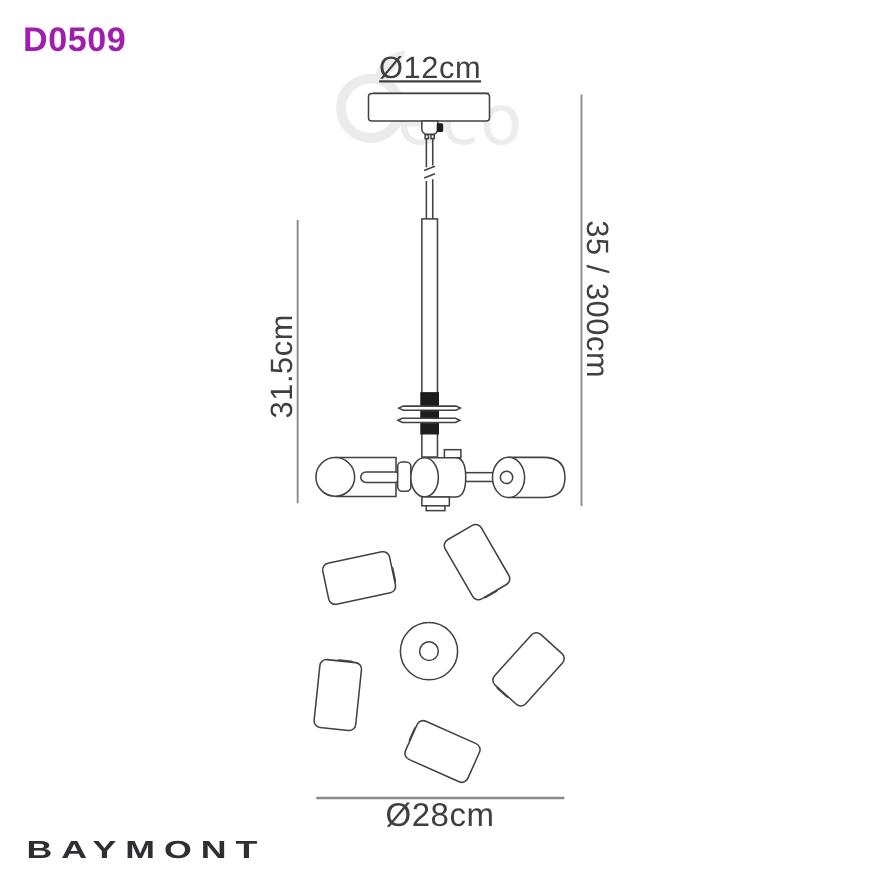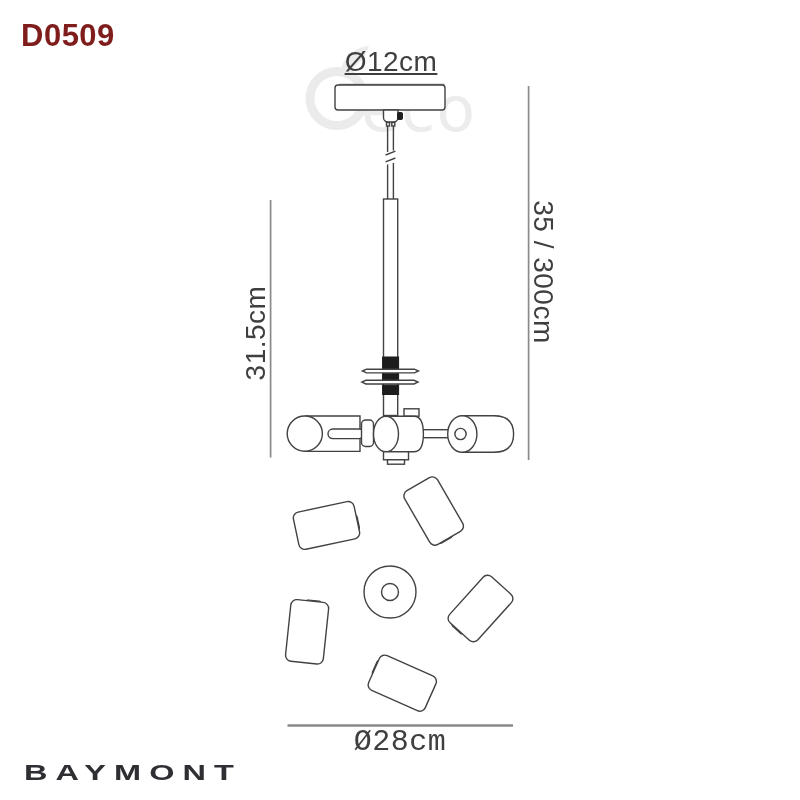"D0509" #product-code { color: #7f1d1d -> #a21caf }
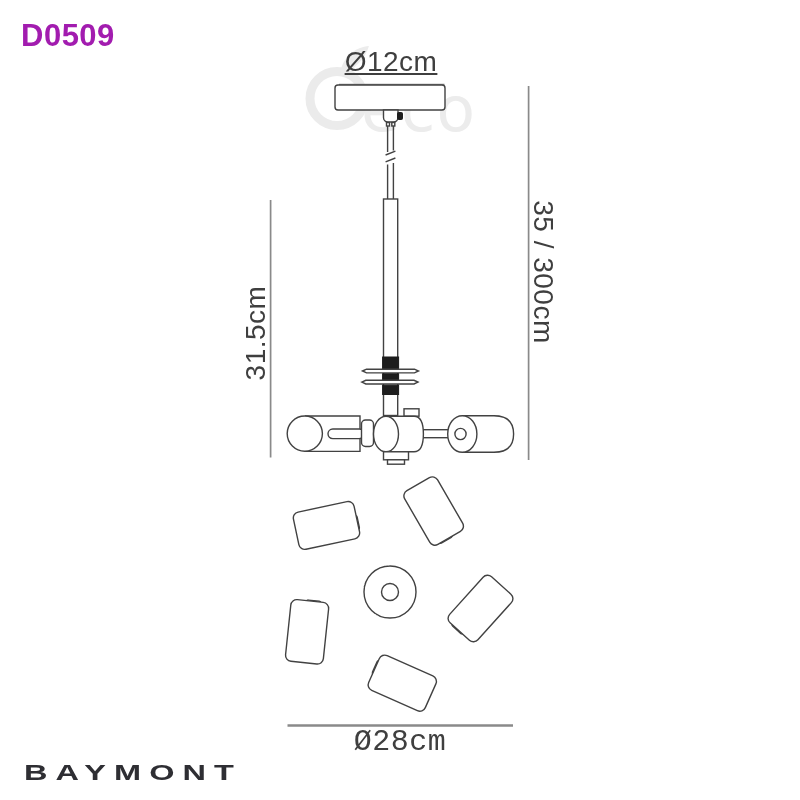"Ø28cm" #dim-bottom { font-family: Liberation Mono, monospace -> none }
